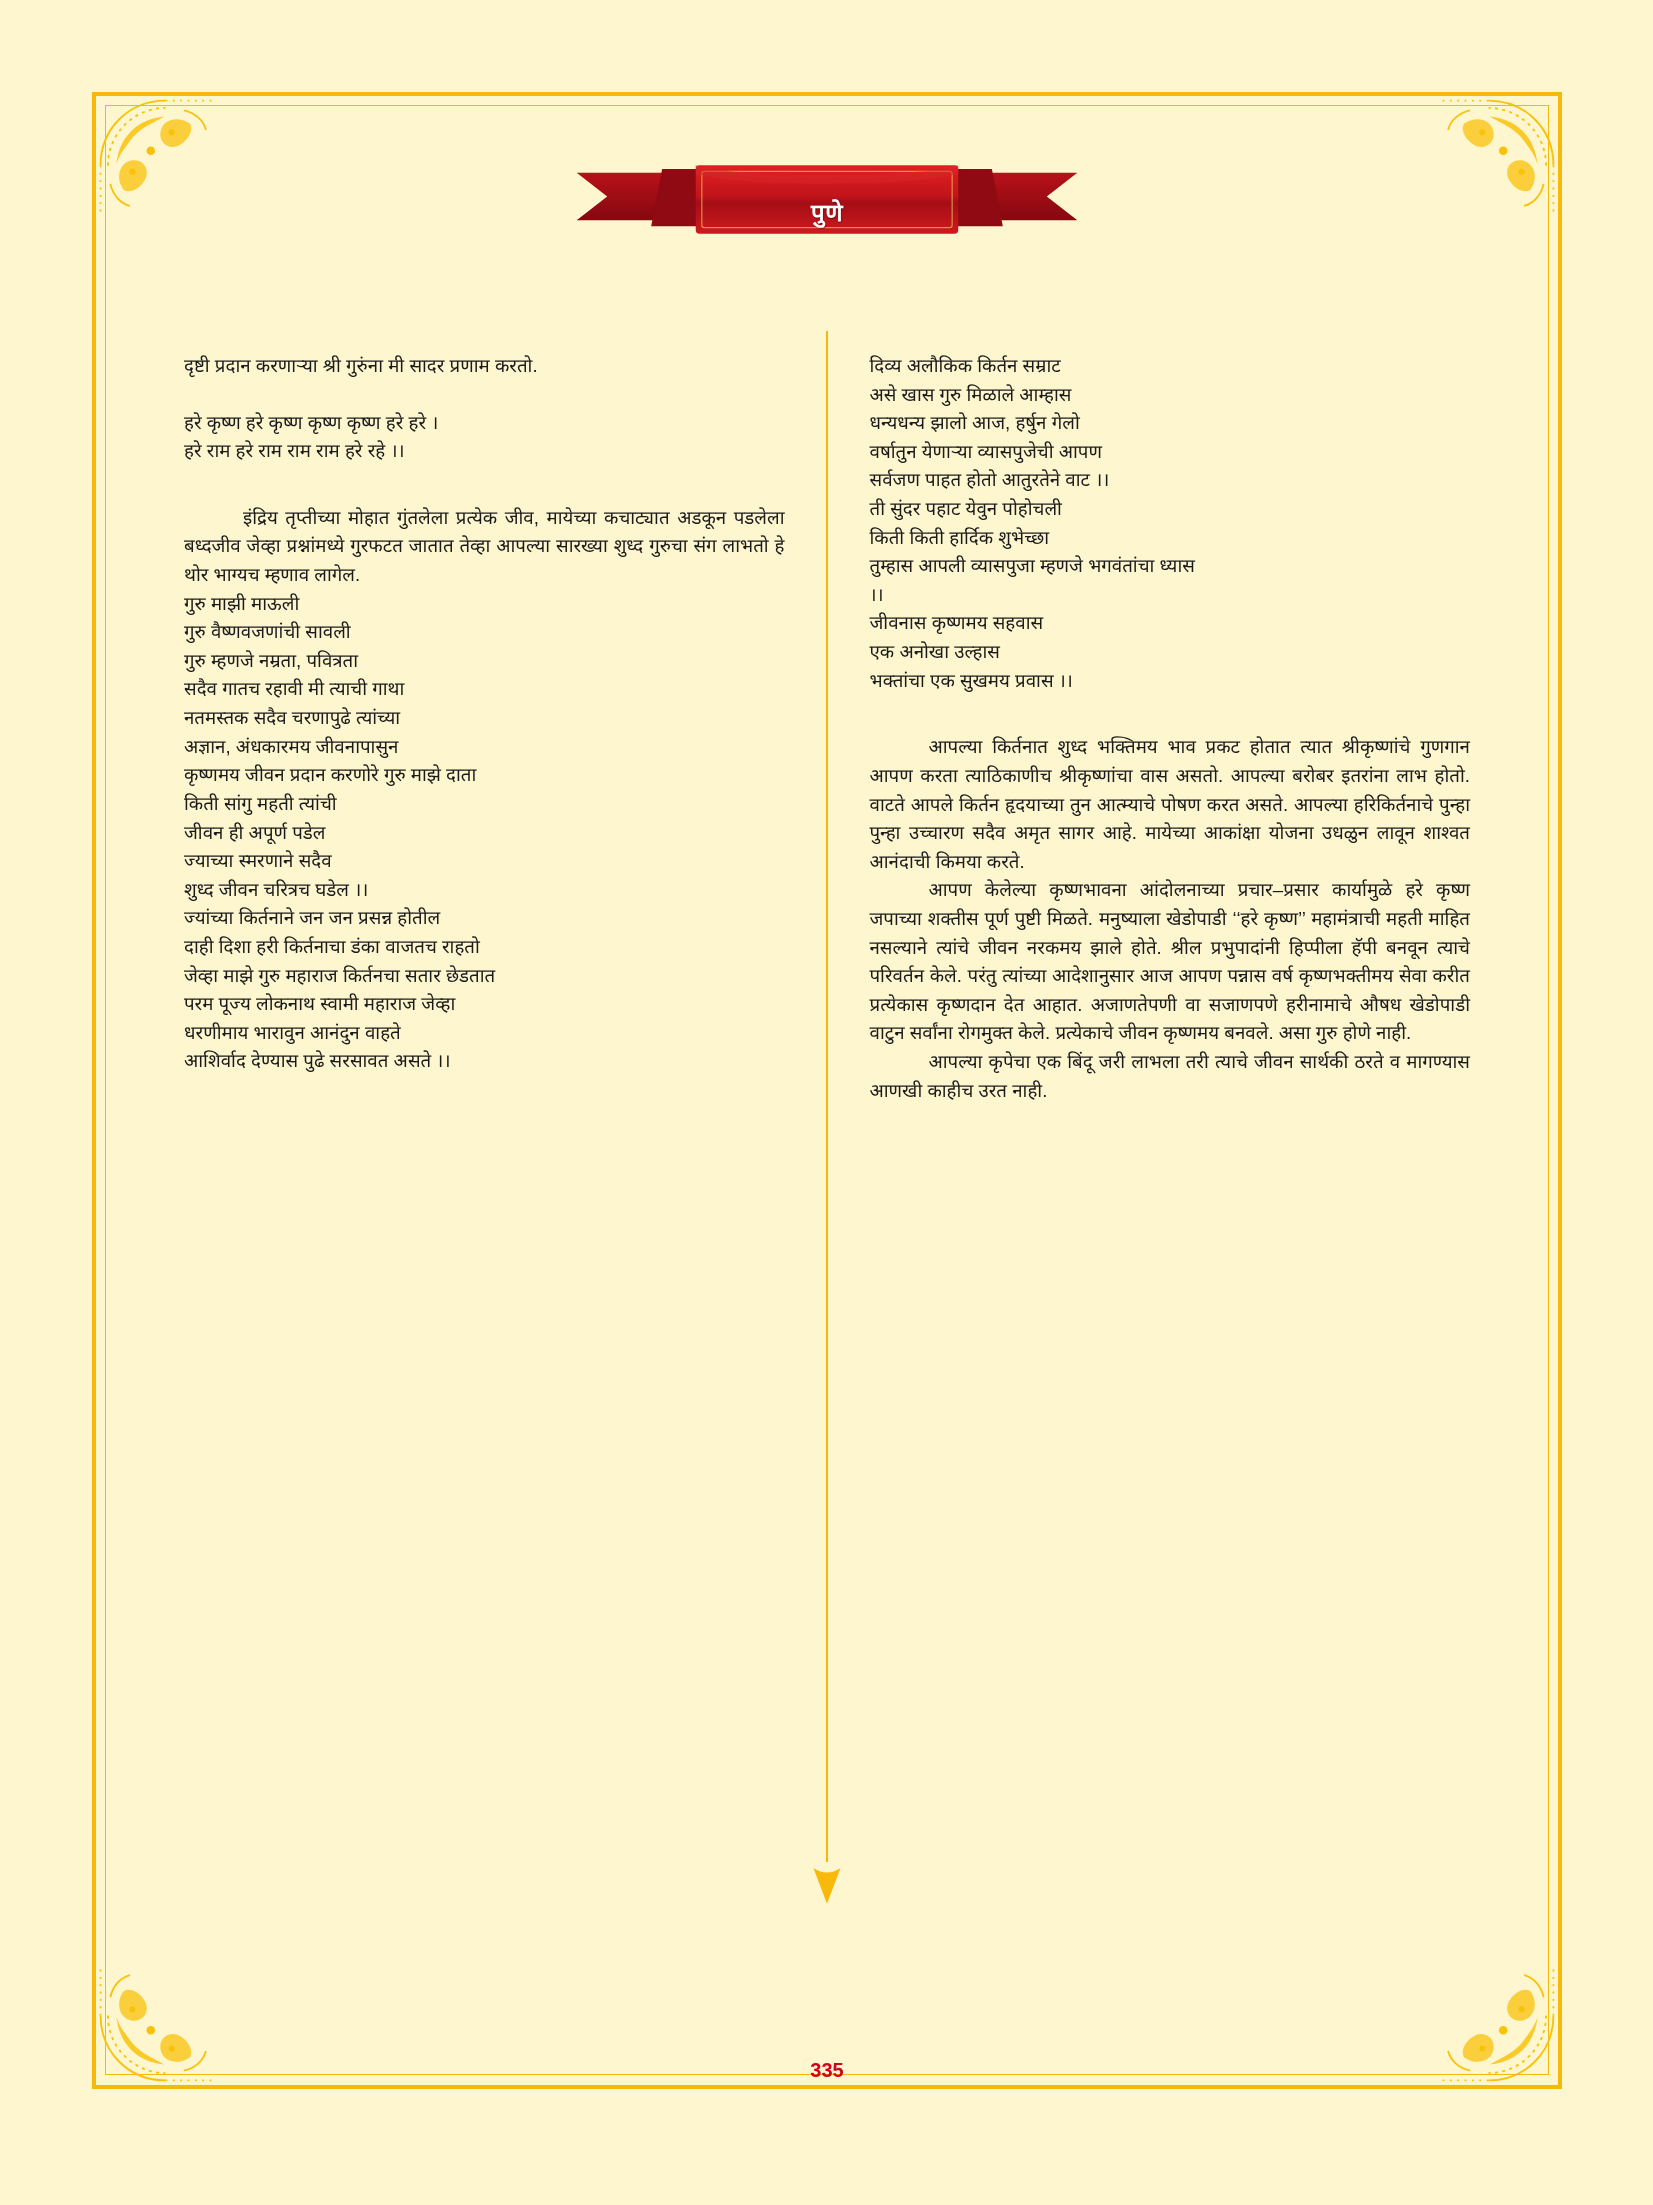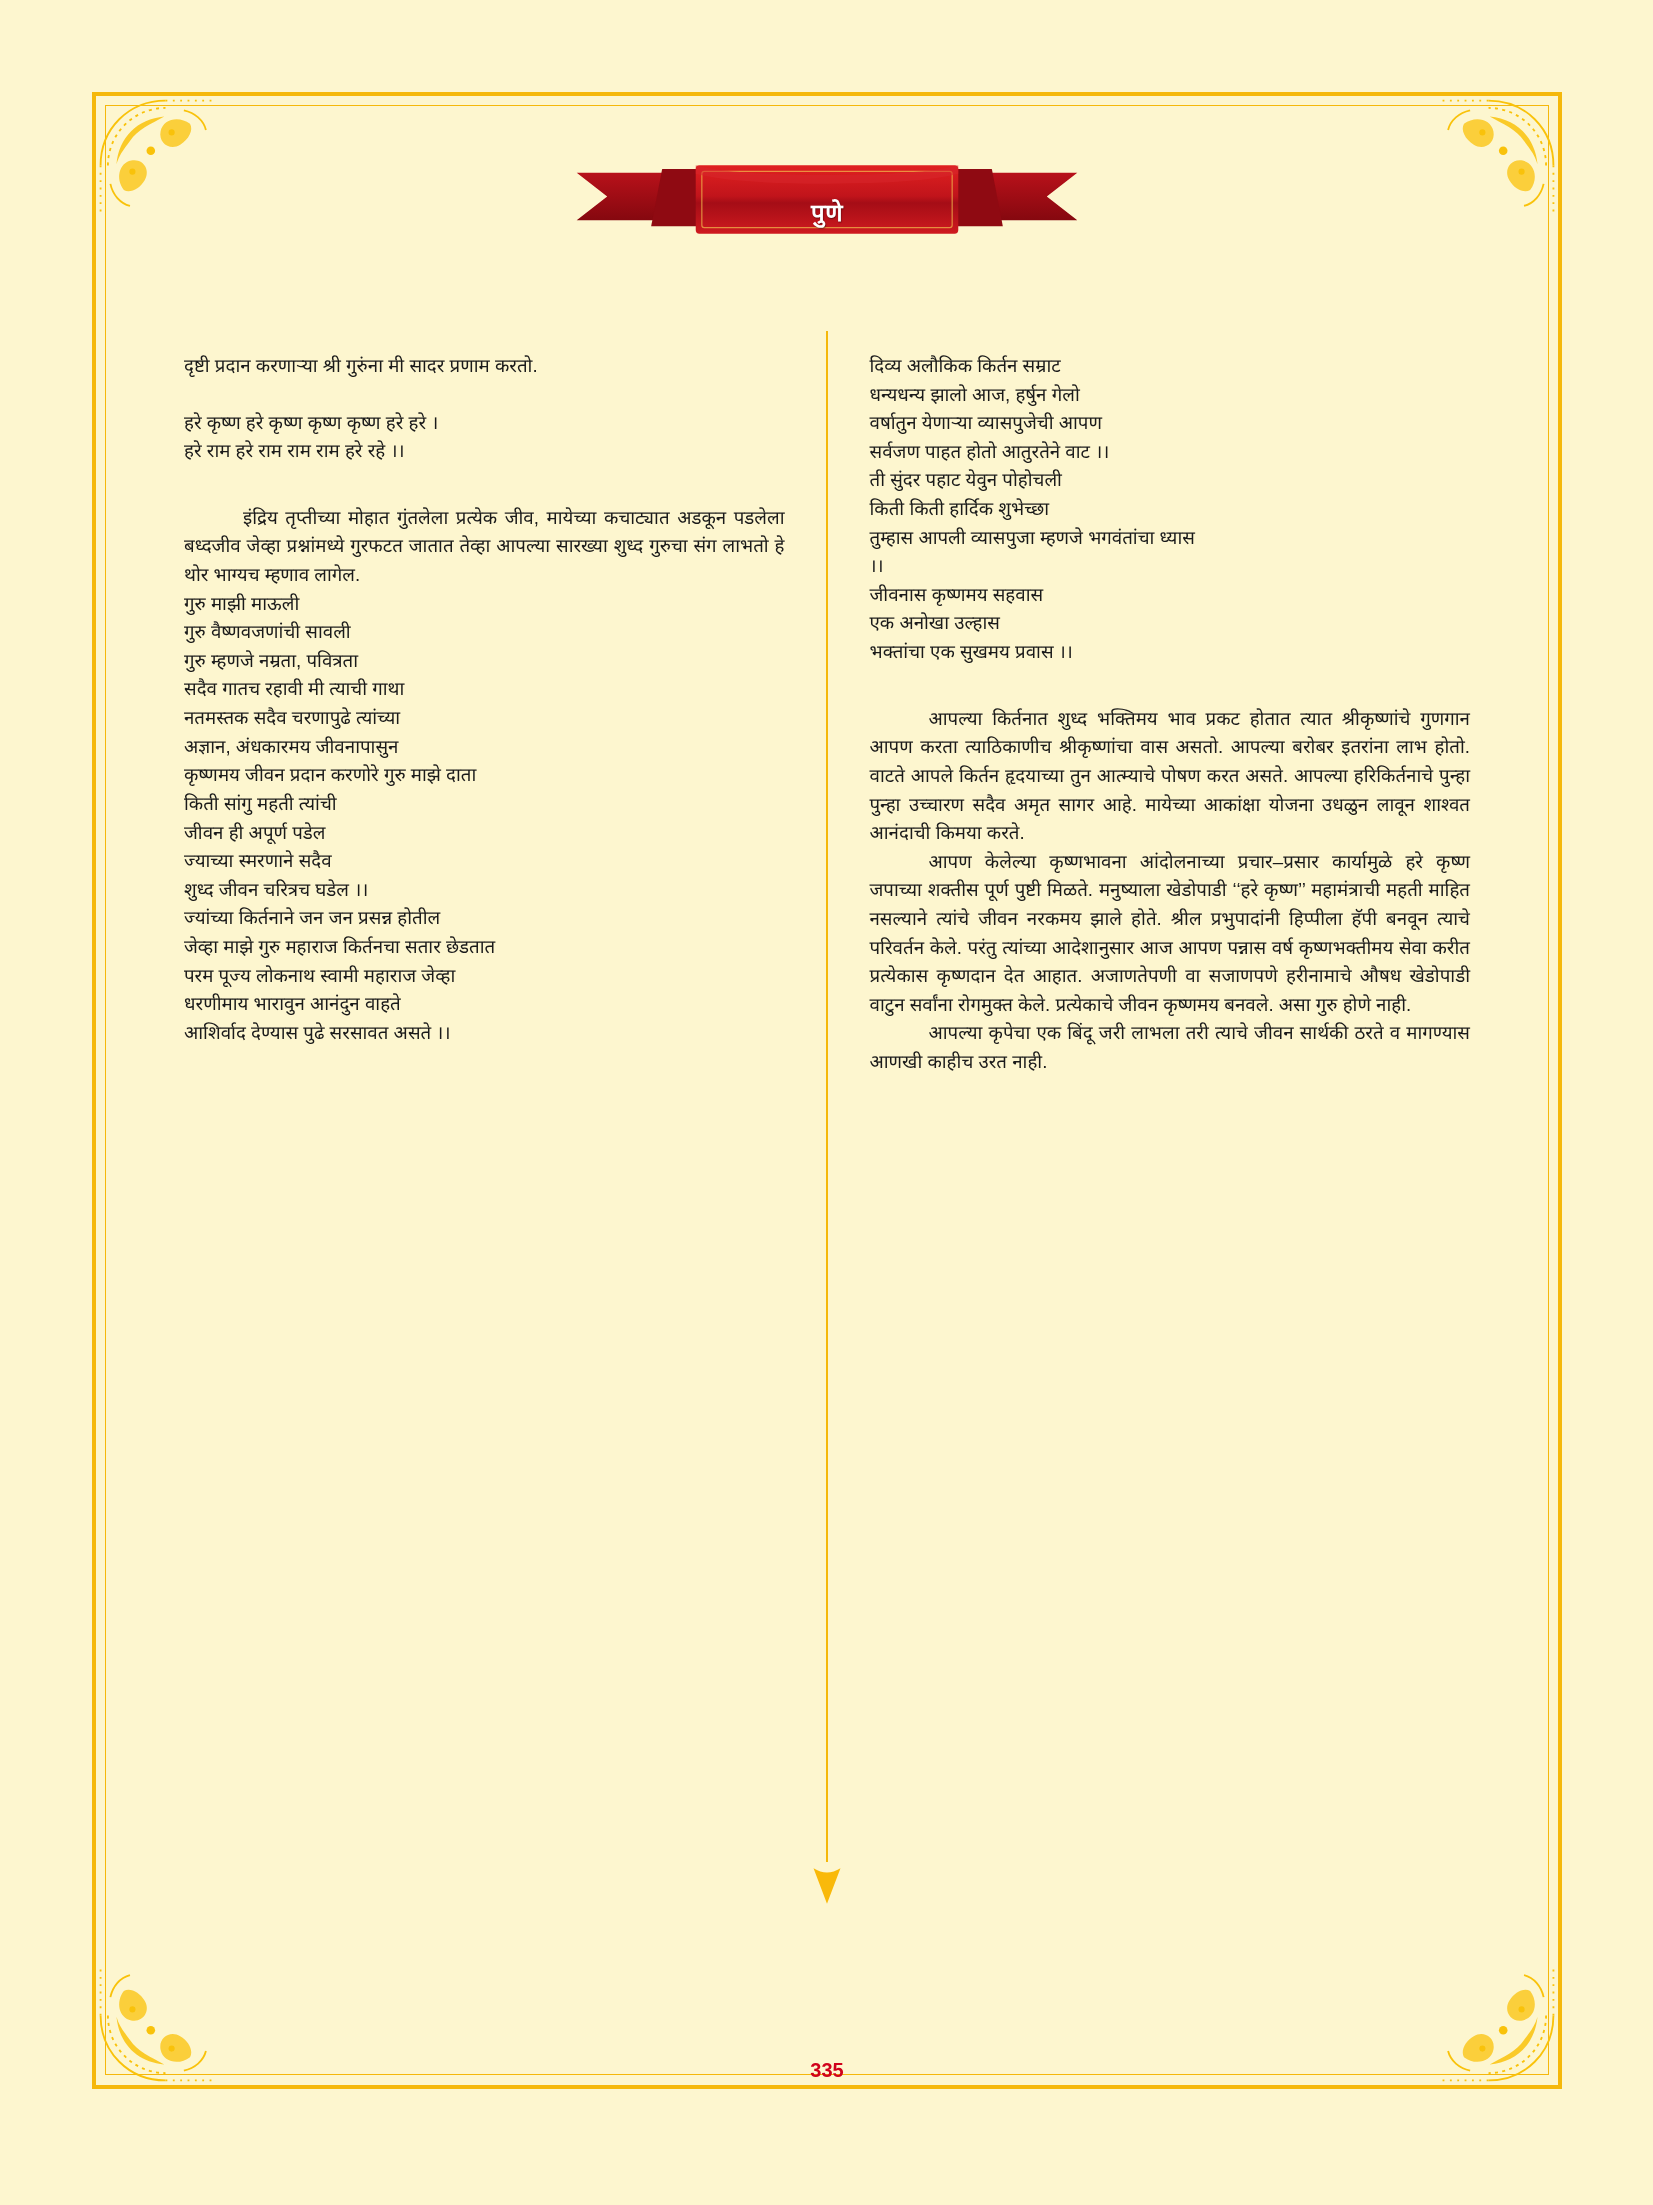"असे खास गुरु मिळाले आम्हास" p { html: none -> <p>असे खास गुरु मिळाले आम्हास</p> }
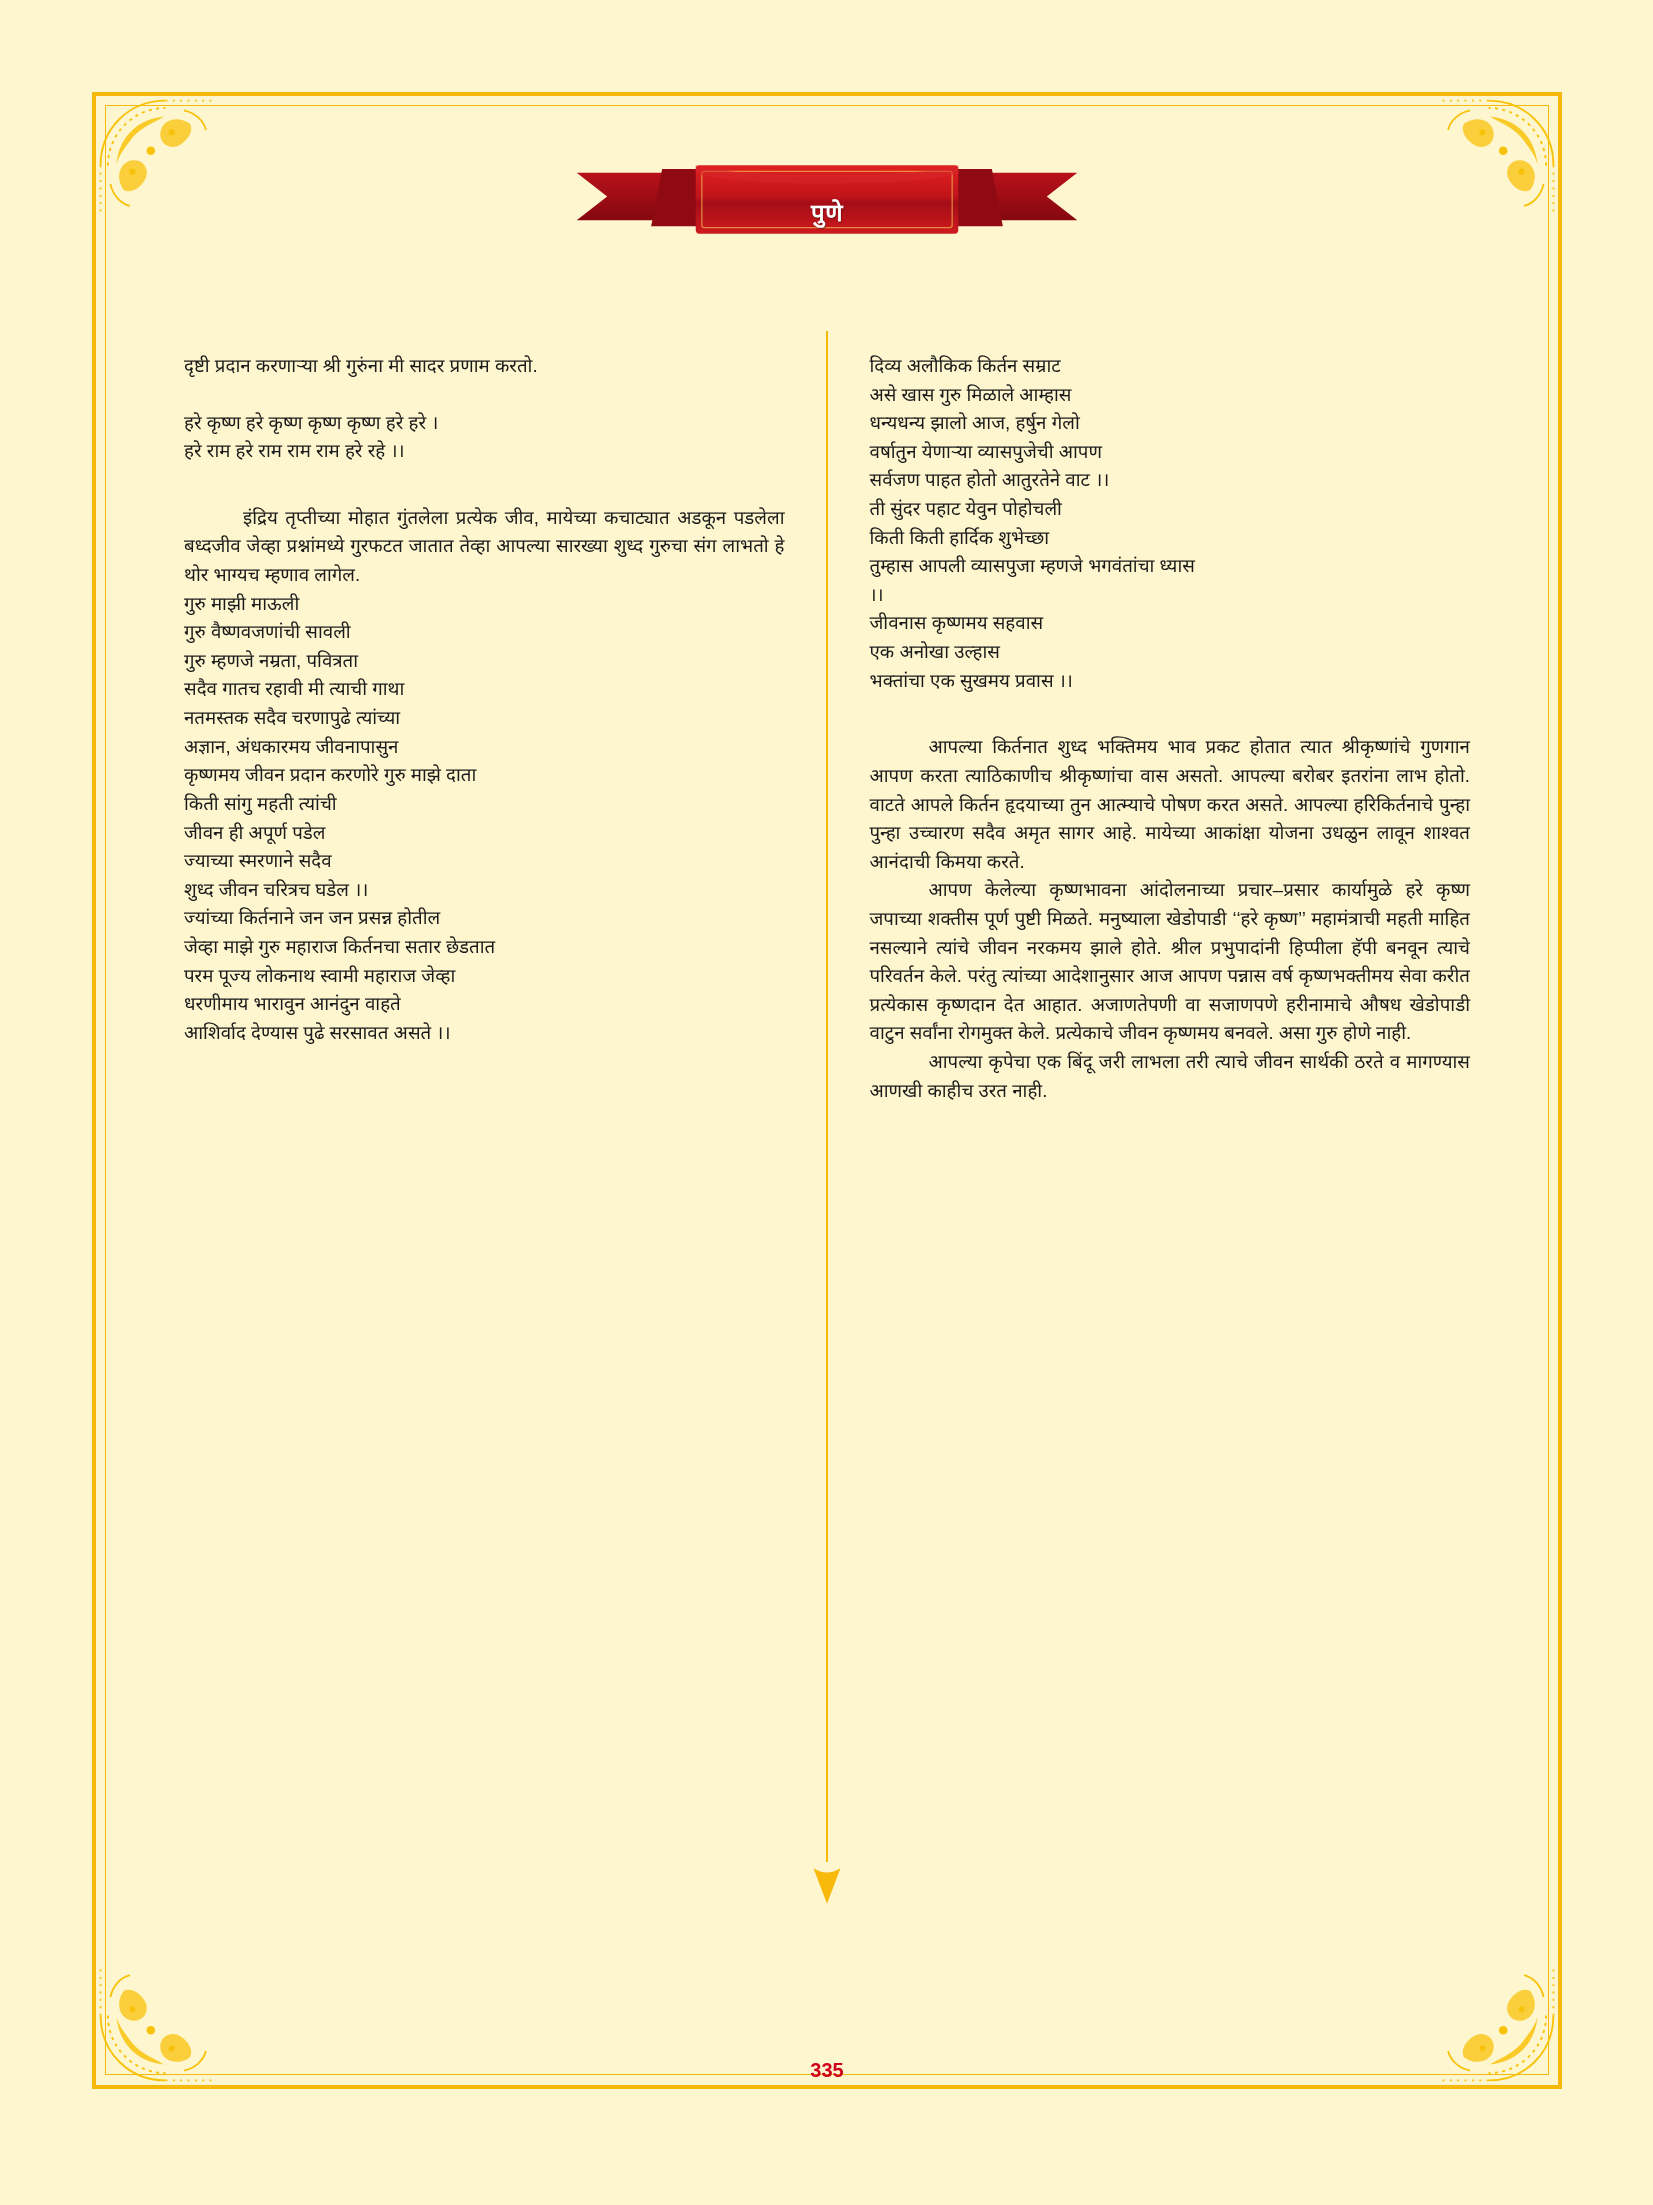"दाही दिशा हरी कि‌र्तनाचा डंका" p { html: none -> <p>दाही दिशा हरी कि‌र्तनाचा डंका वाजतच राहतो</p> }
